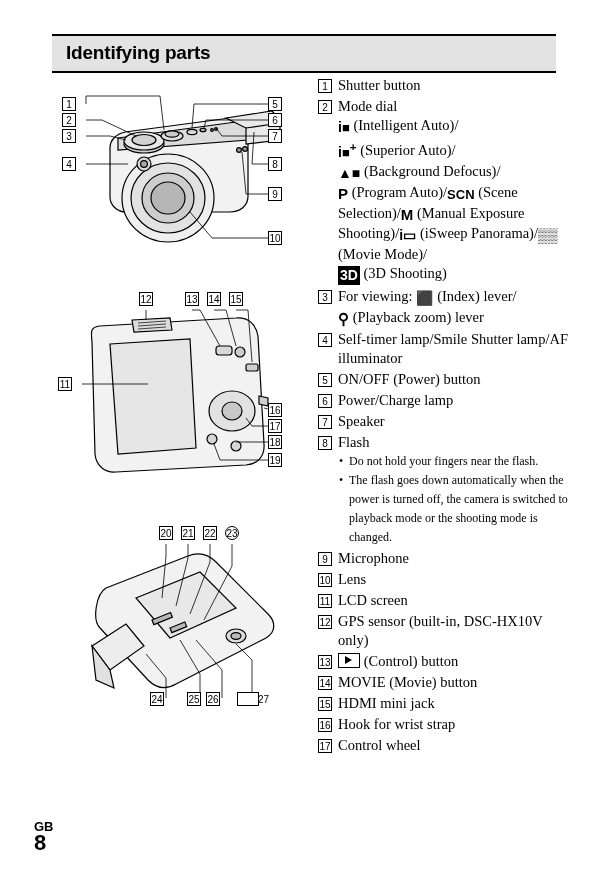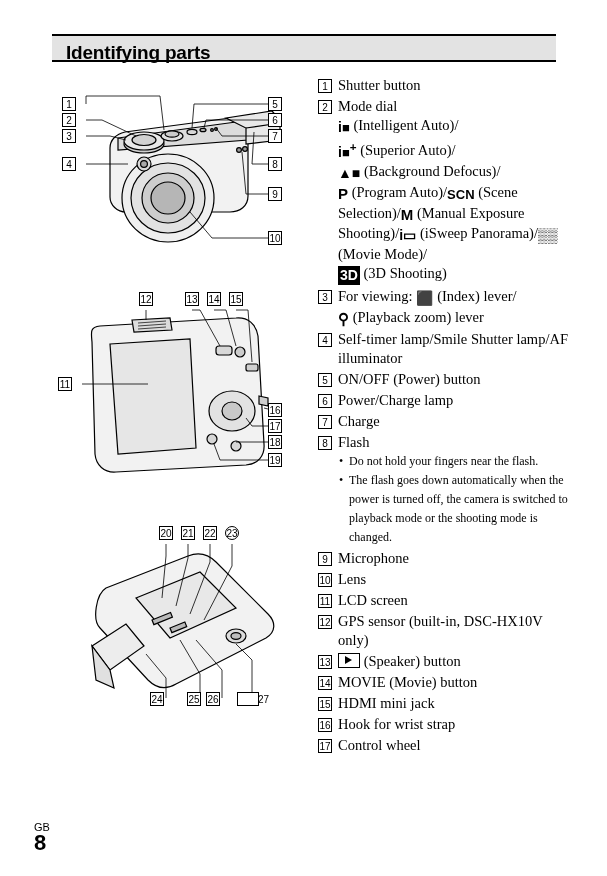"Identifying parts" .title-bar { height: 28px -> 39px }
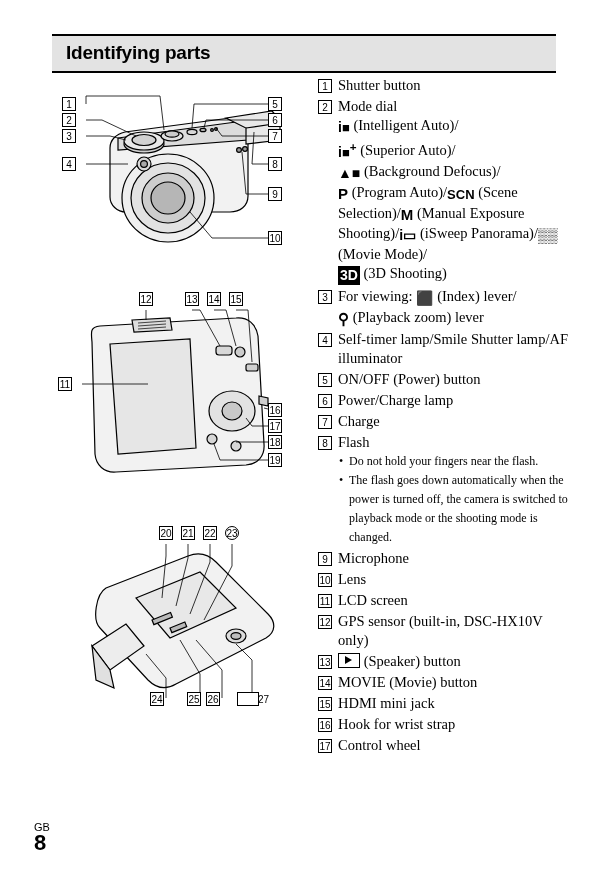"Charge" div.part-text { text: Charge -> Speaker }
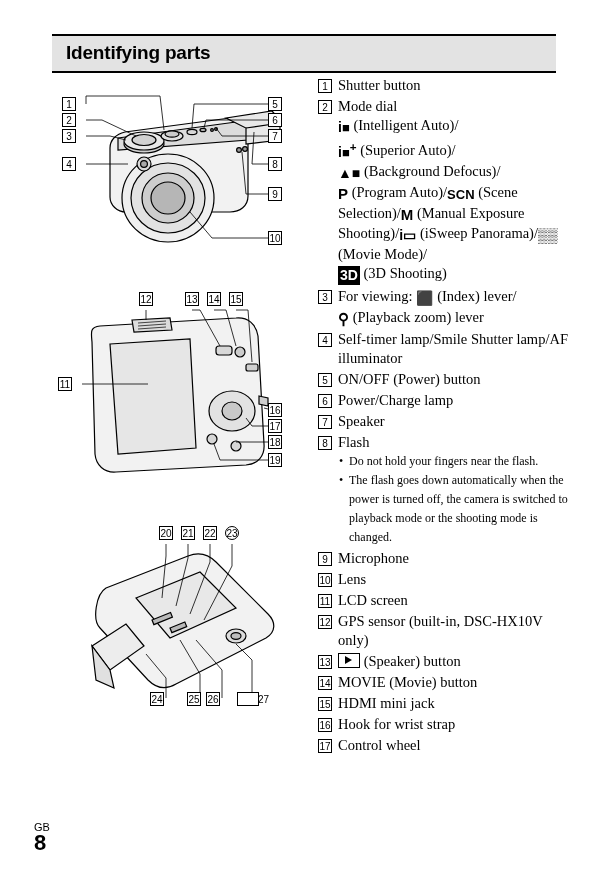"(Speaker) button" span { text: Speaker -> Control }
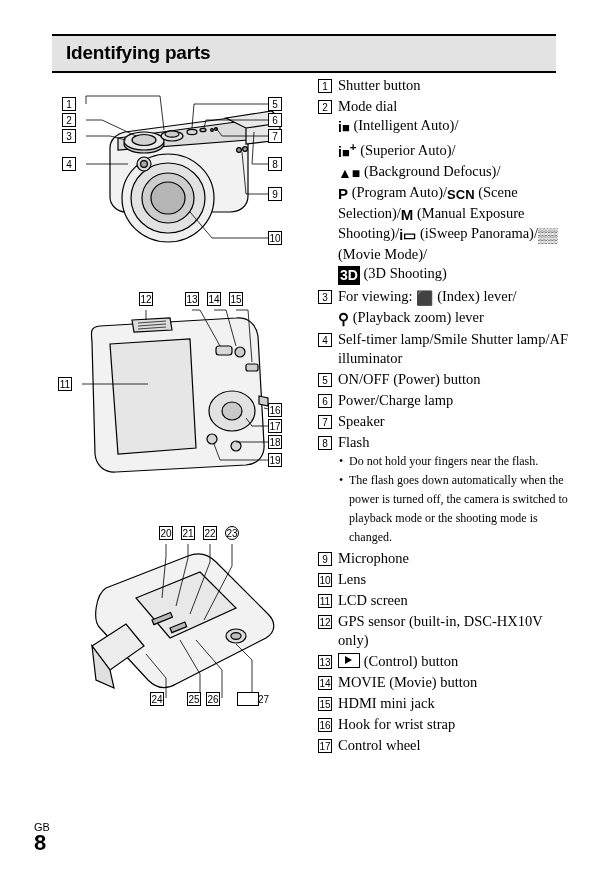"GB" .footer .gb { font-size: 11px -> 13px; font-weight: none -> bold }
